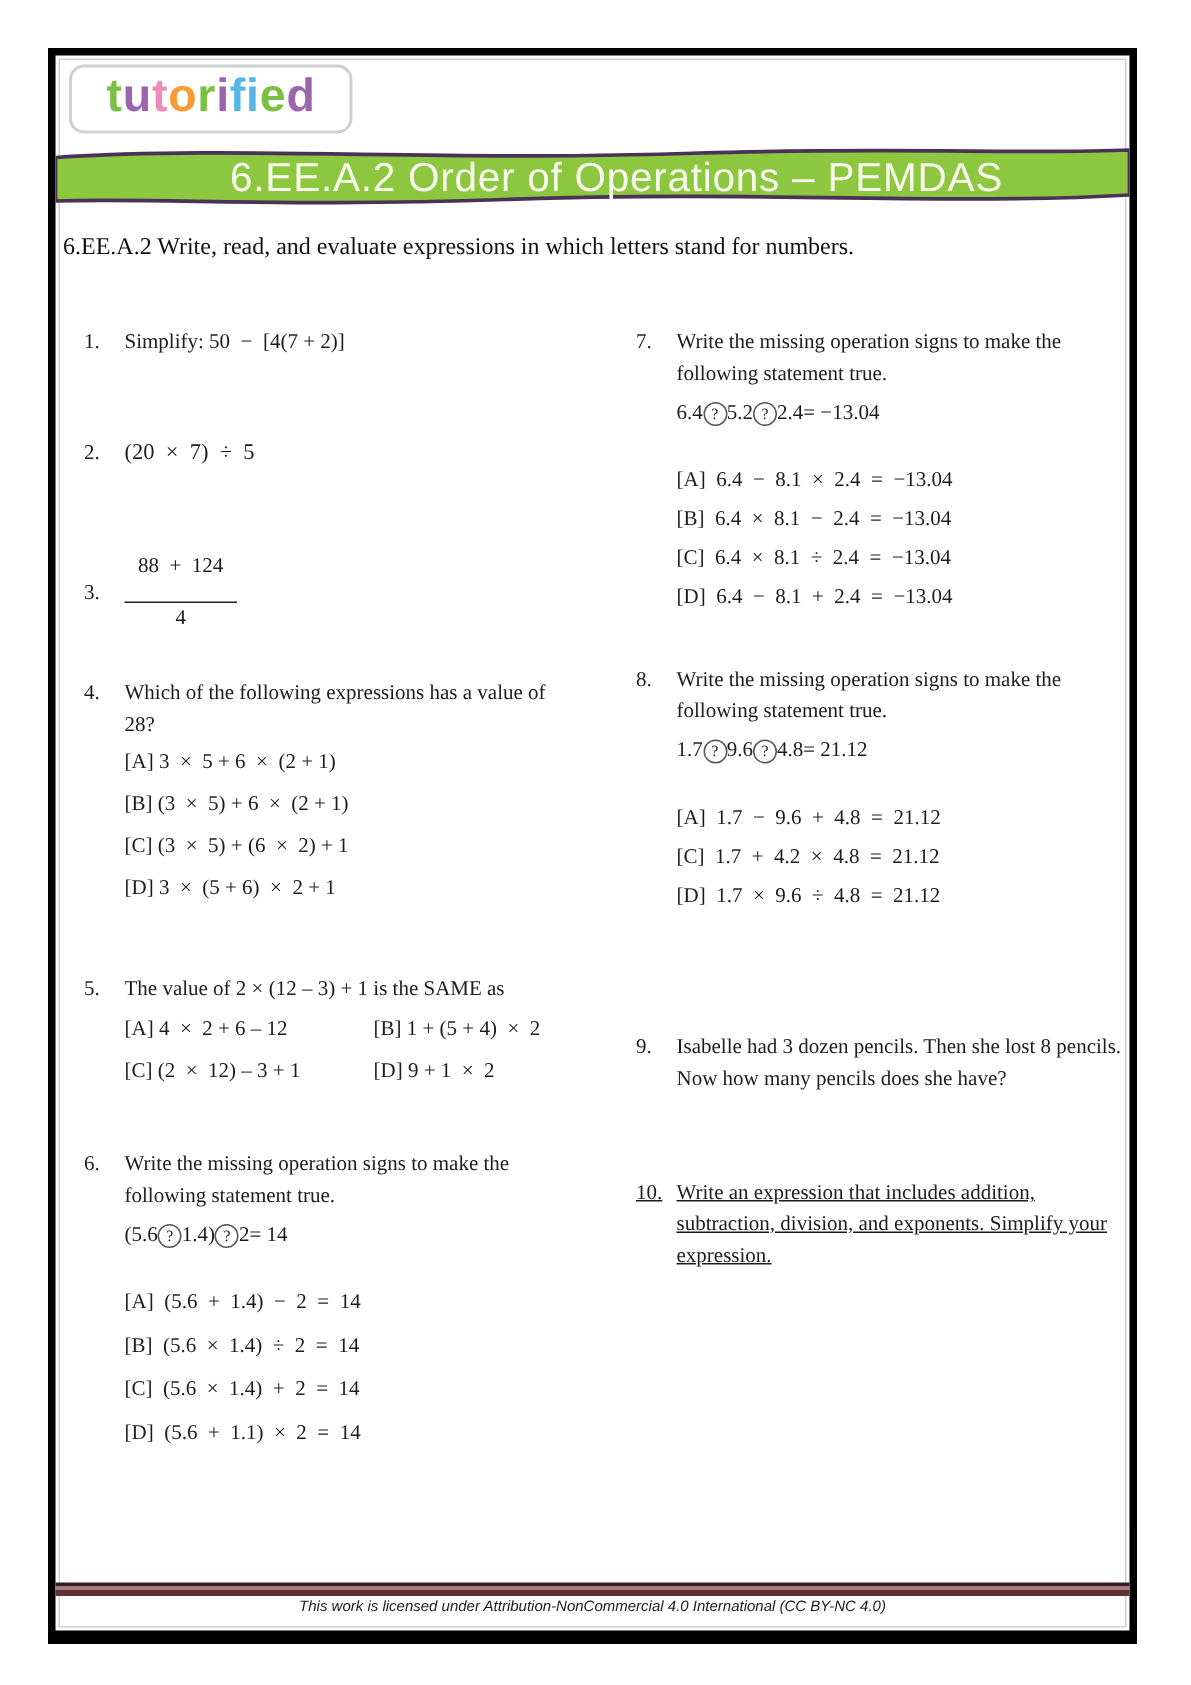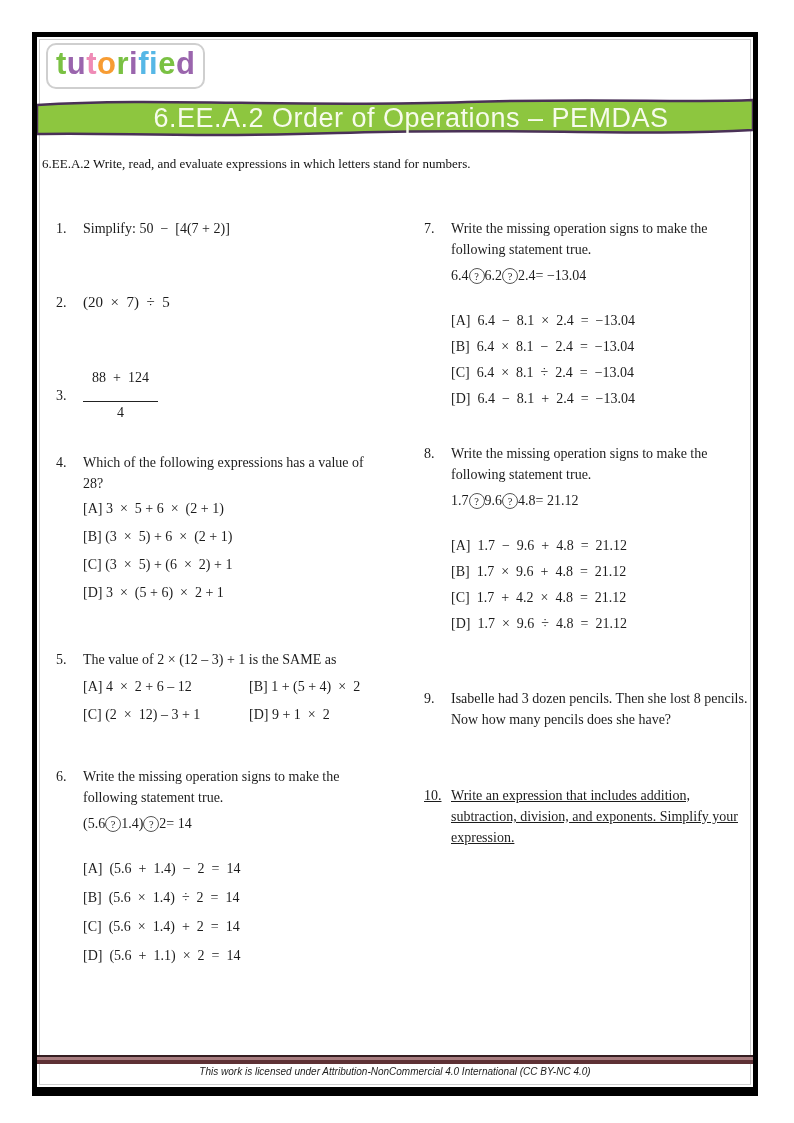"tutorified" .logo { padding: 0px 8px 4px -> 0px 23px 4px }
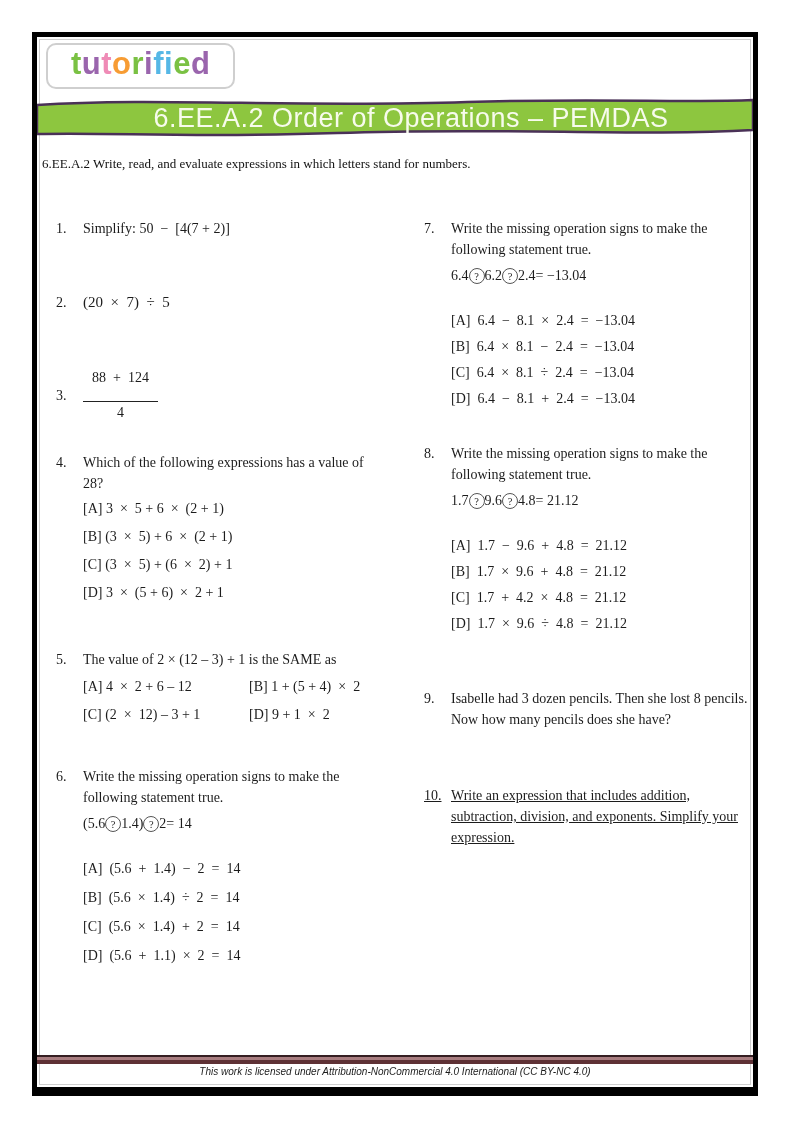"6.EE.A.2 Write, read, and evaluate" .standard { font-size: 13px -> 16px }
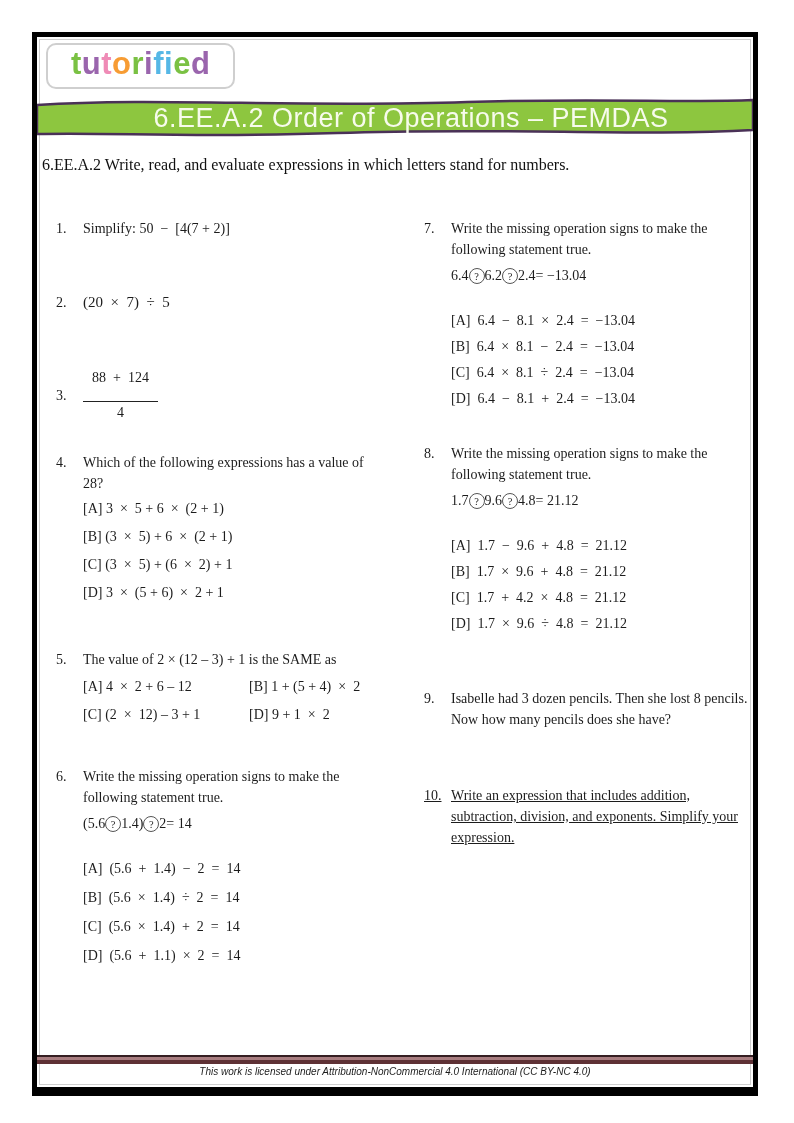"6.2" span { text: 6.2 -> 5.2 }
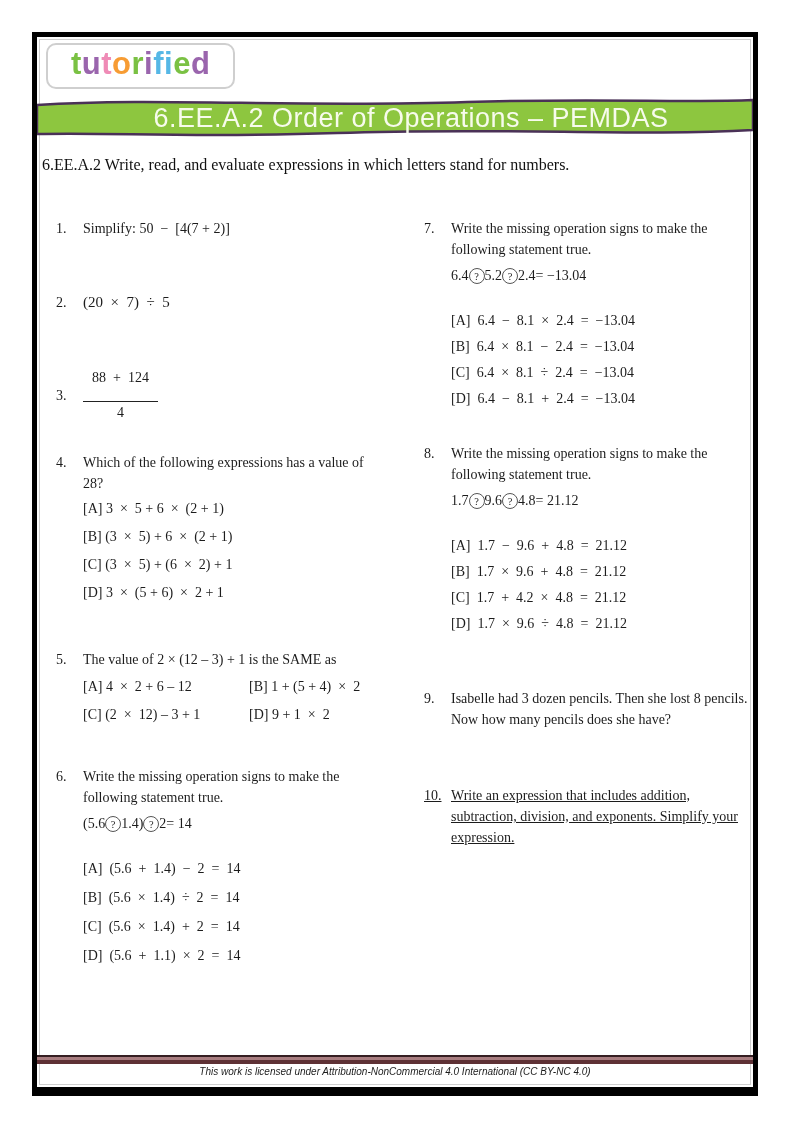"[B] 1.7 × 9.6 +" div.opt { html: <div>[B] 1.7 × 9.6 + 4.8 = 21.12</div> -> none }
